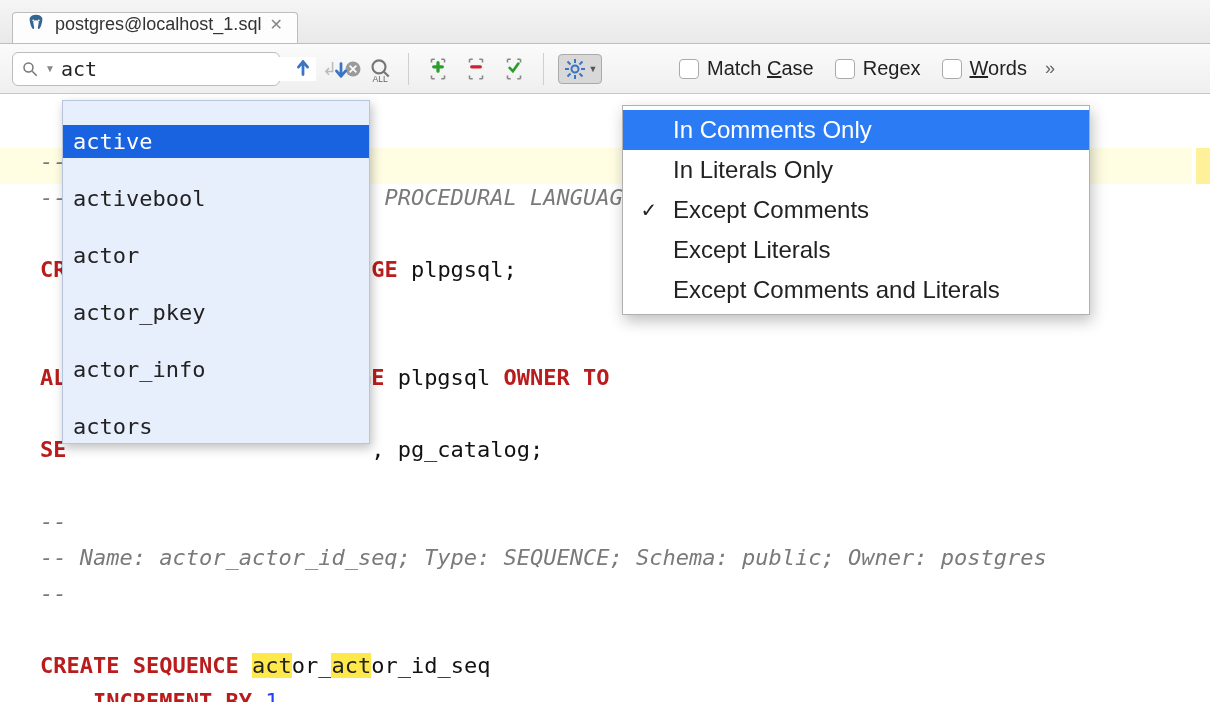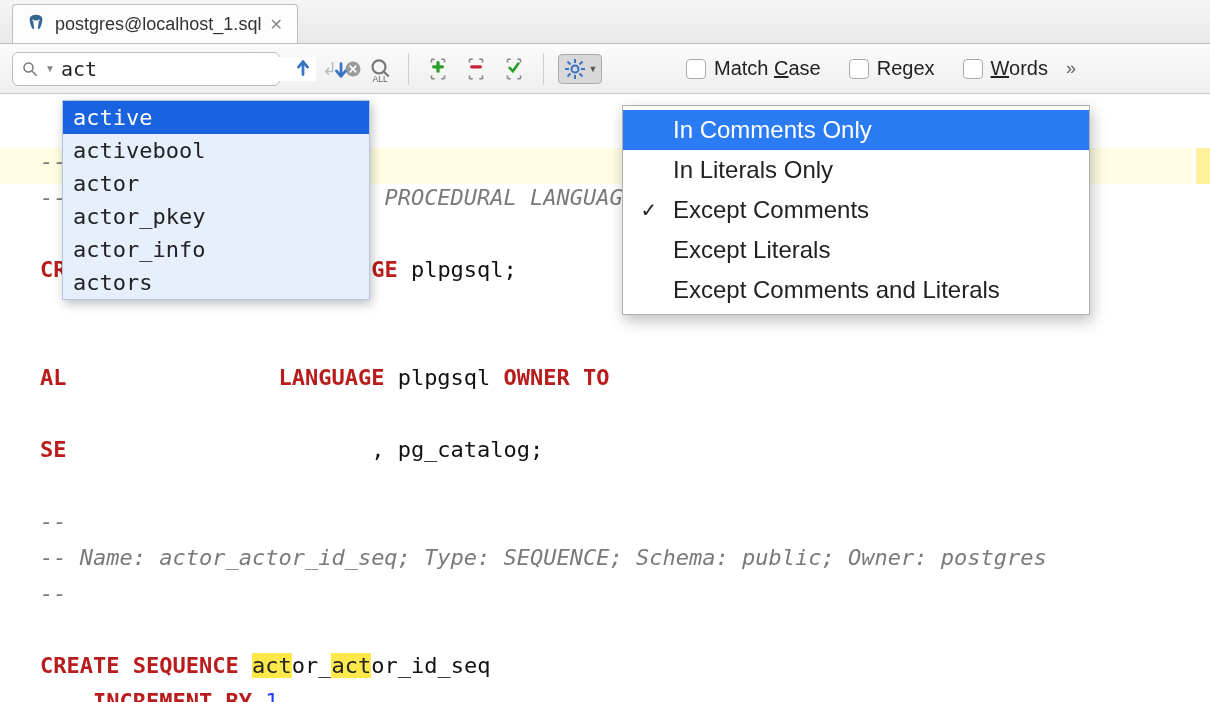"postgres@localhost_1.sql" .tab { padding: 8px 14px 8px 12px -> 0 14px 8px 12px }
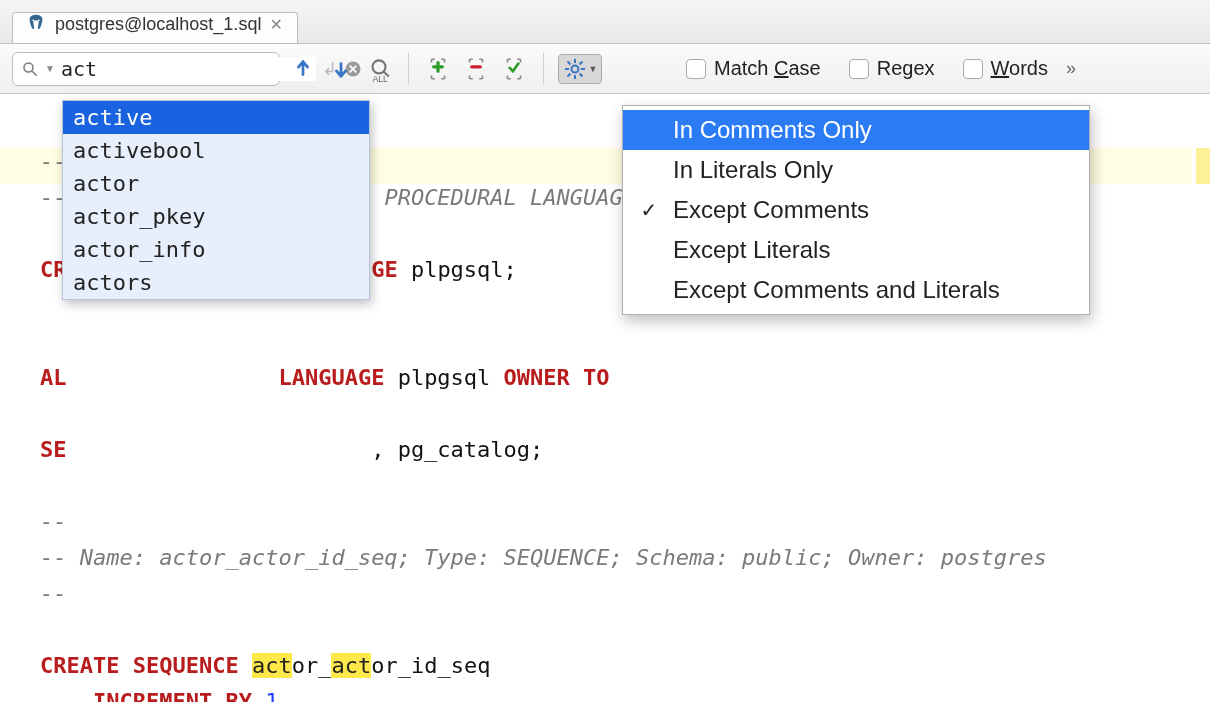"Match Case" .check-option { margin-left: 20px -> 13px }
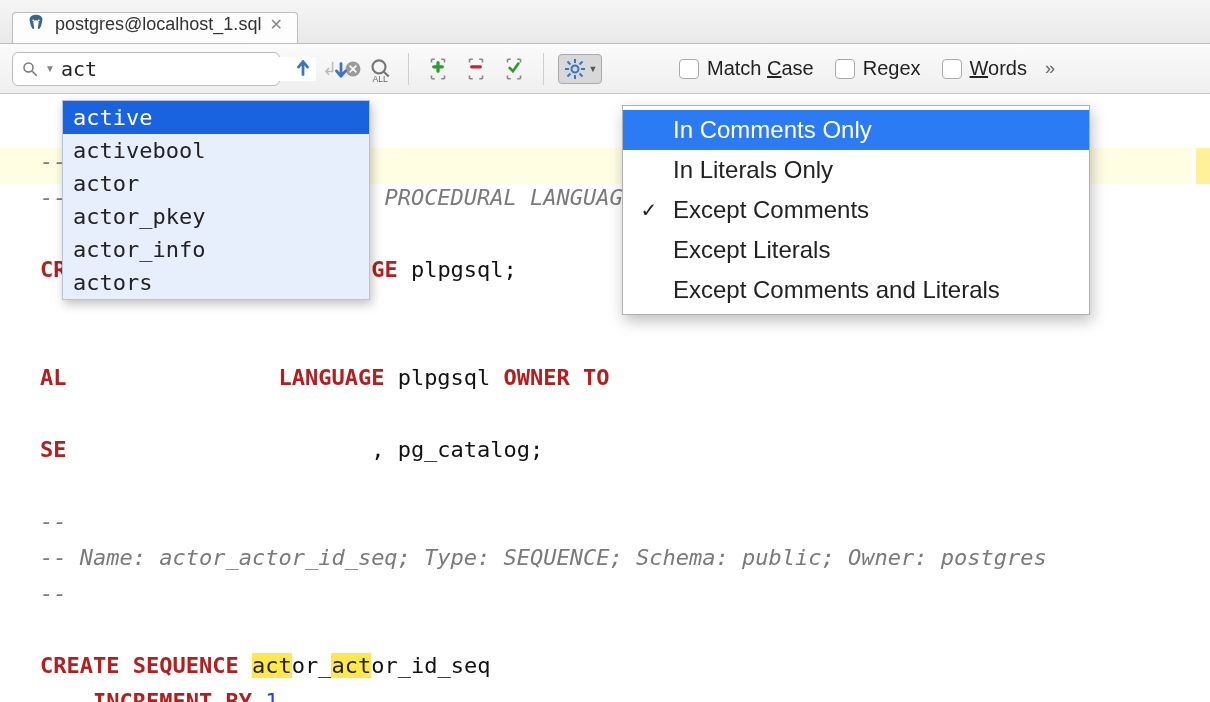"active" .ac-item { margin-top: none -> 24px }
